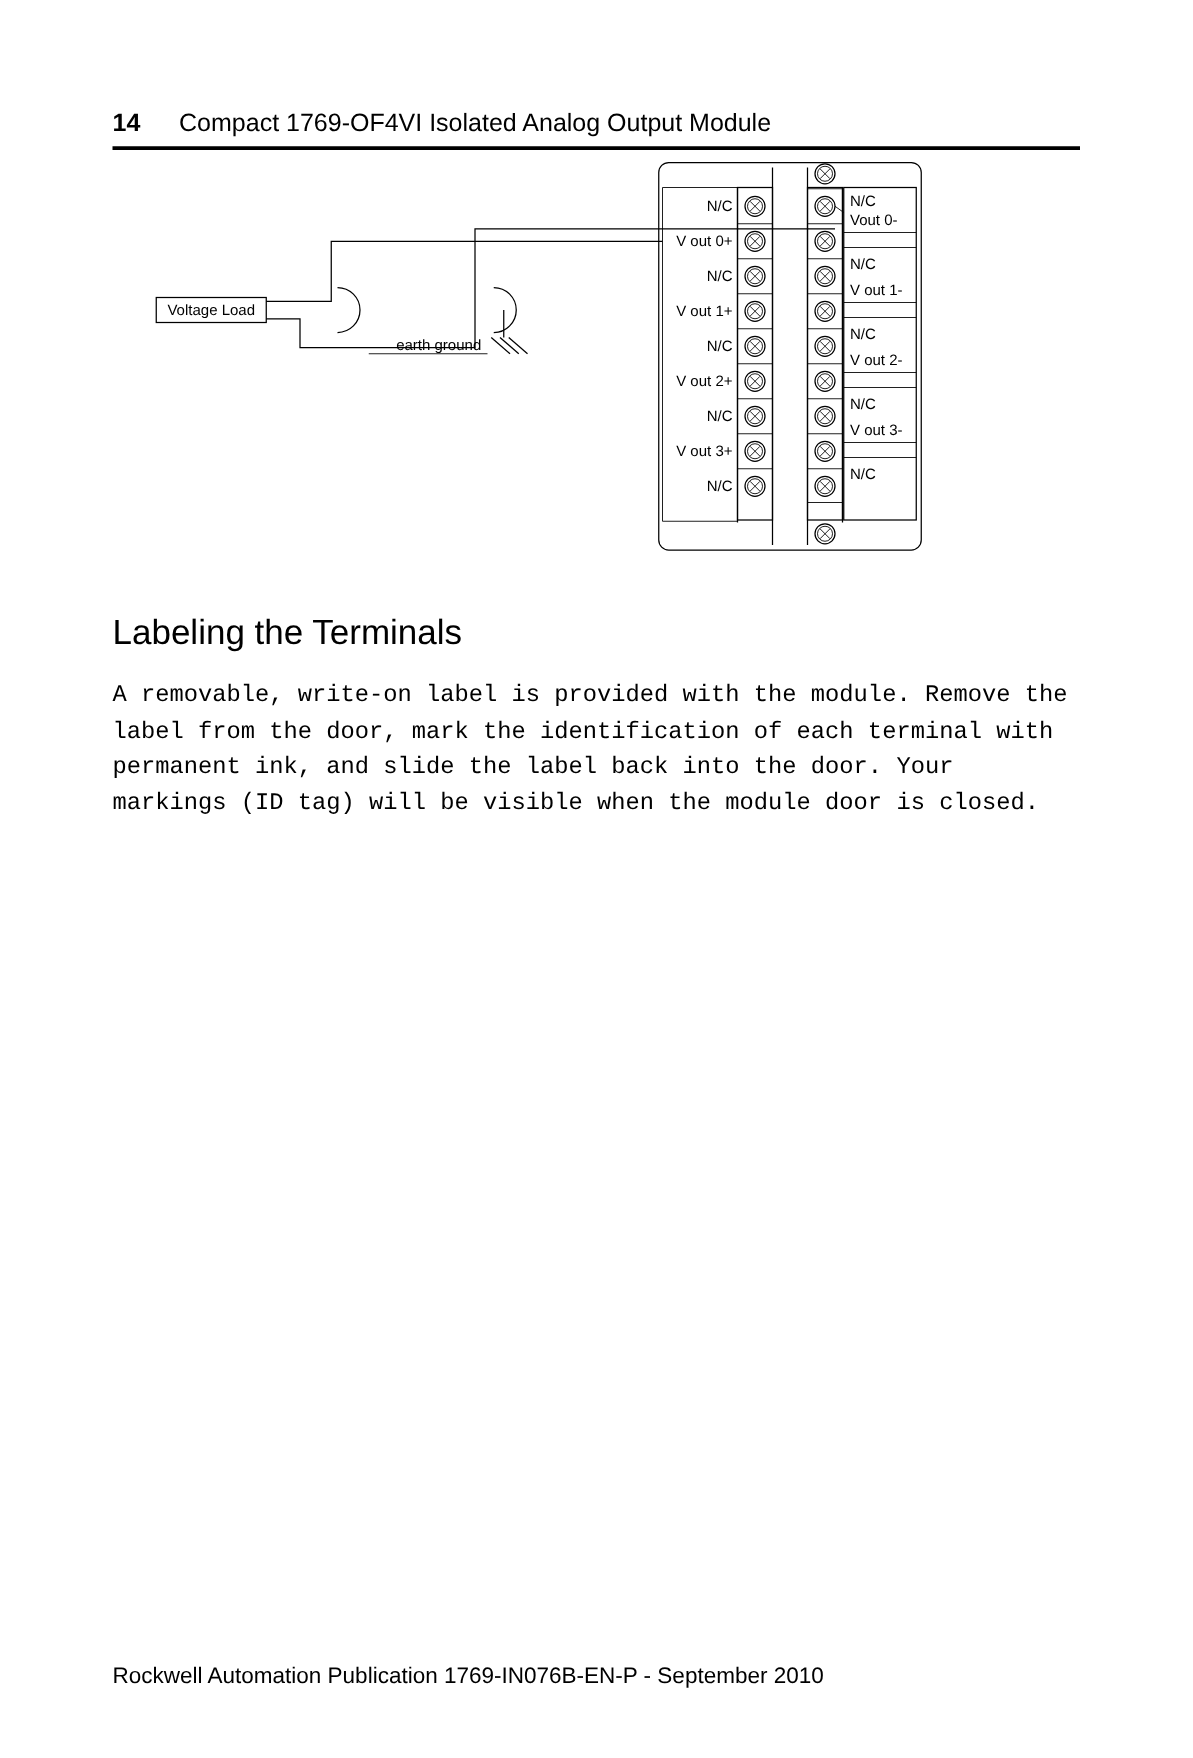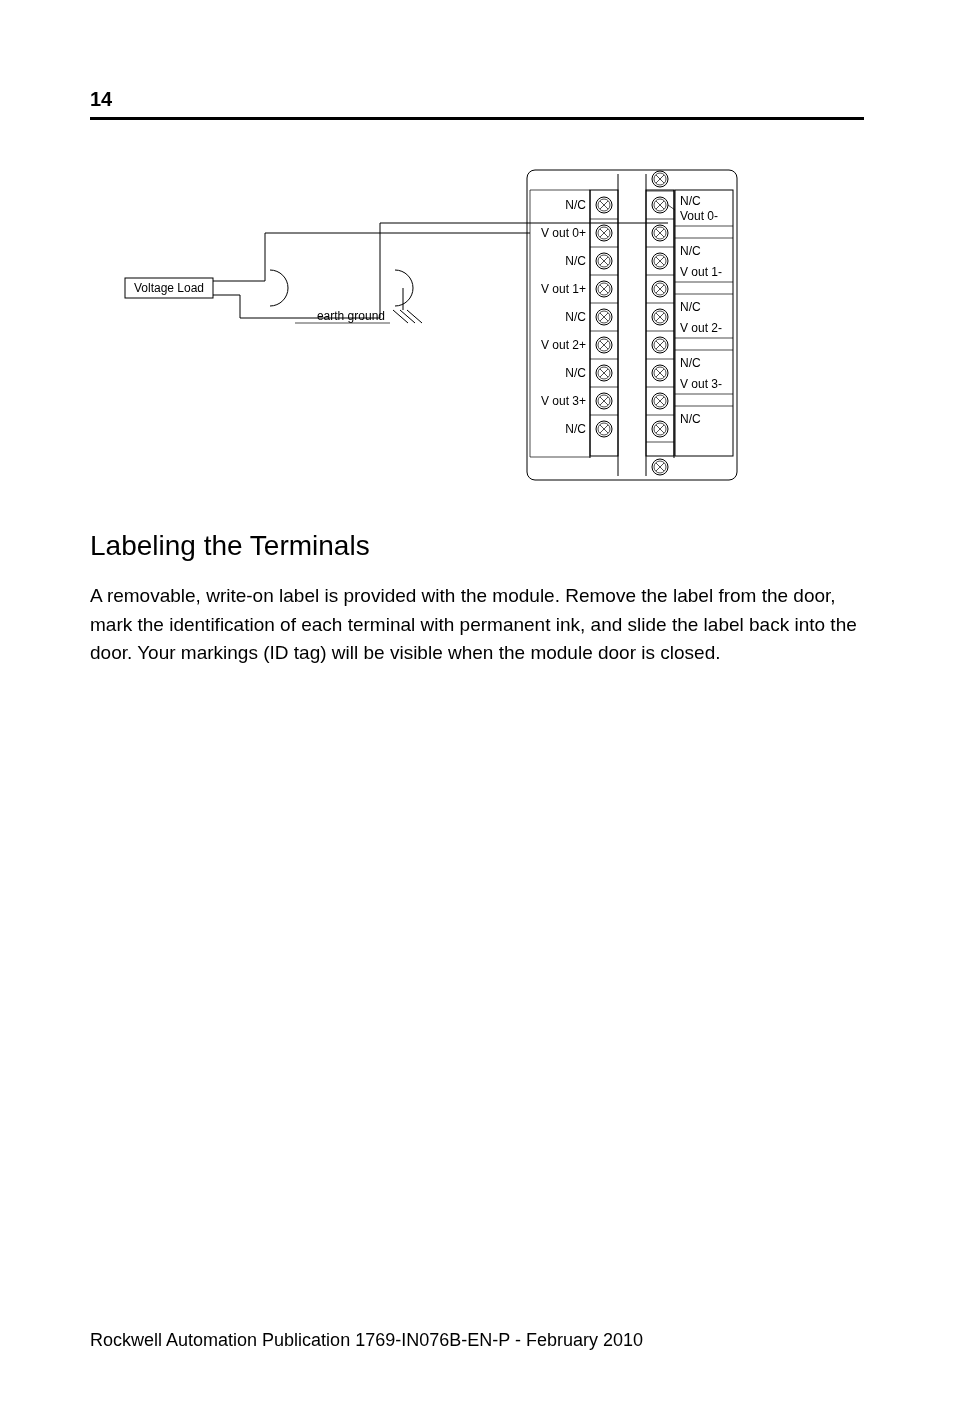"14" .header { margin-bottom: 40px -> none }
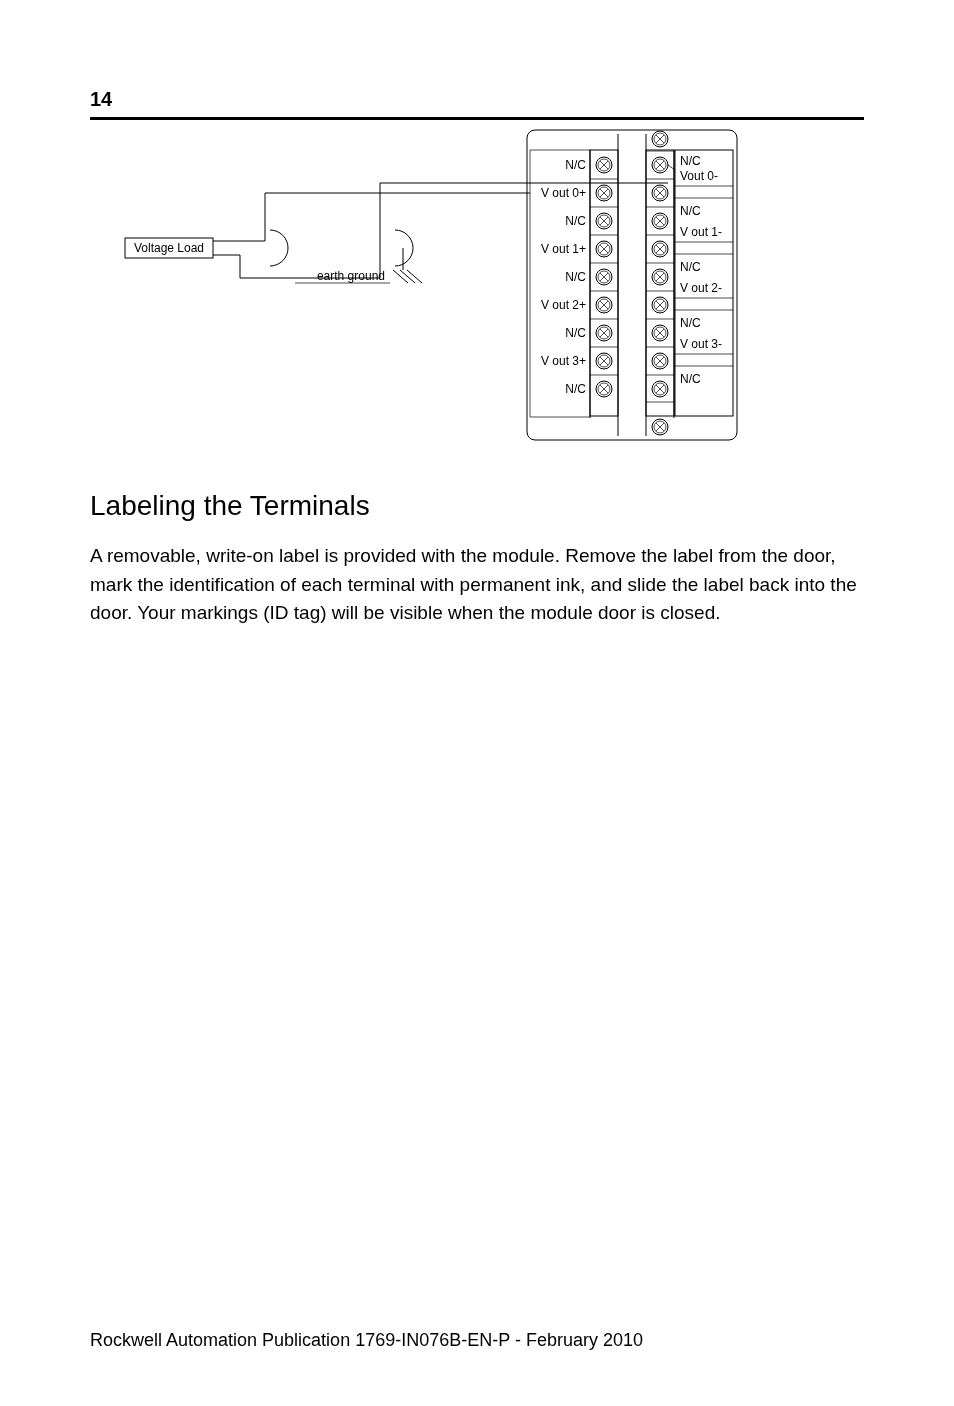"Compact 1769-OF4VI Isolated Analog" span.doc-title { html: none -> <span>Compact 1769-OF4VI Isolated Analog Output Module</span> }
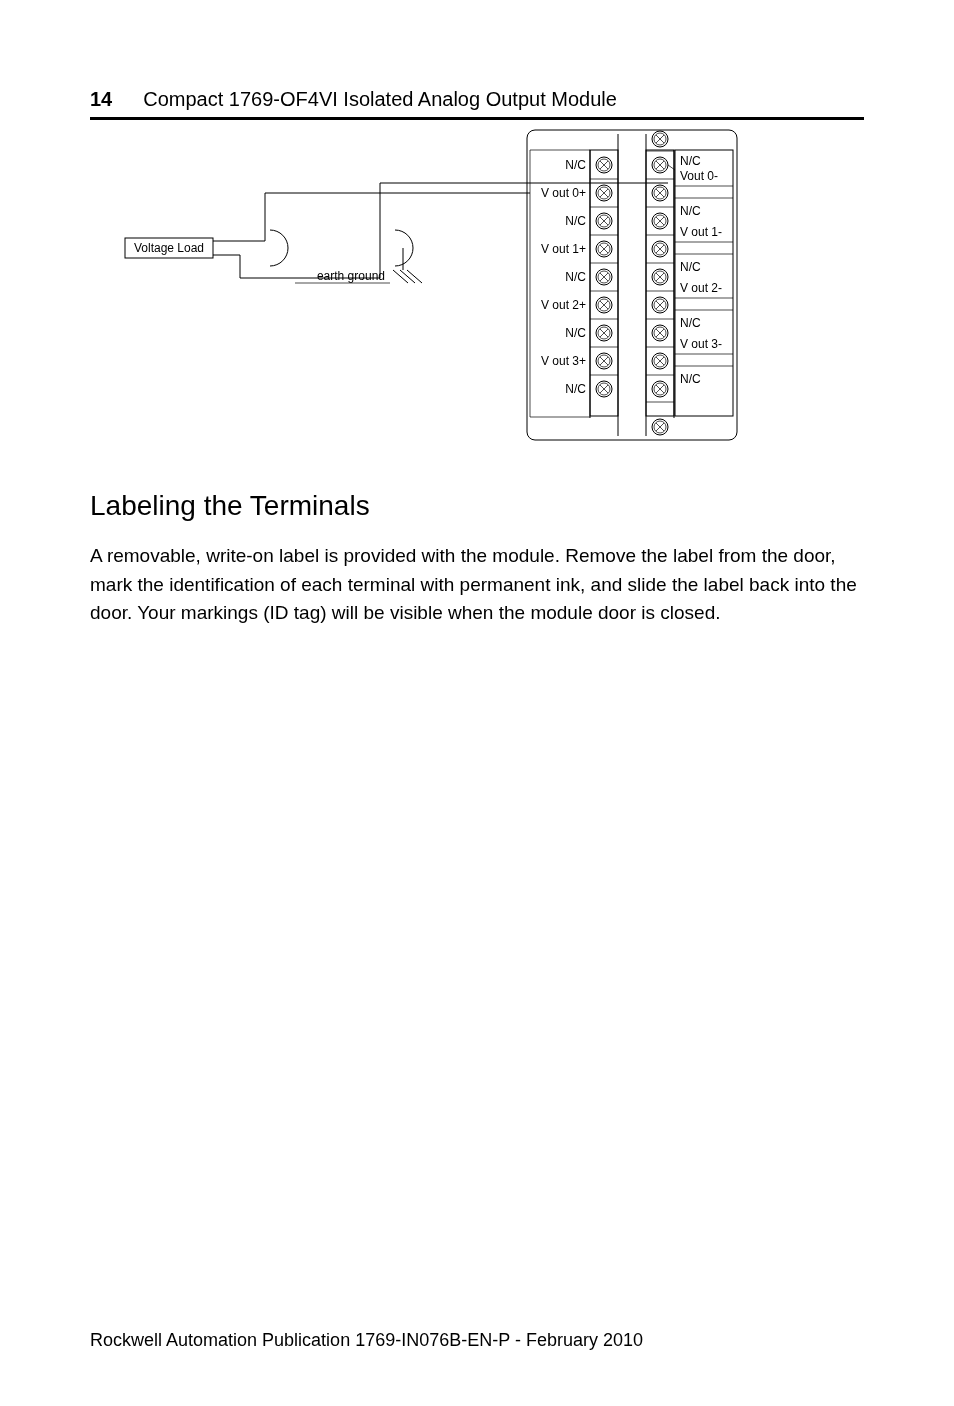"A removable, write-on label is" .body-para { font-family: Liberation Sans, sans-serif -> Liberation Mono, monospace }
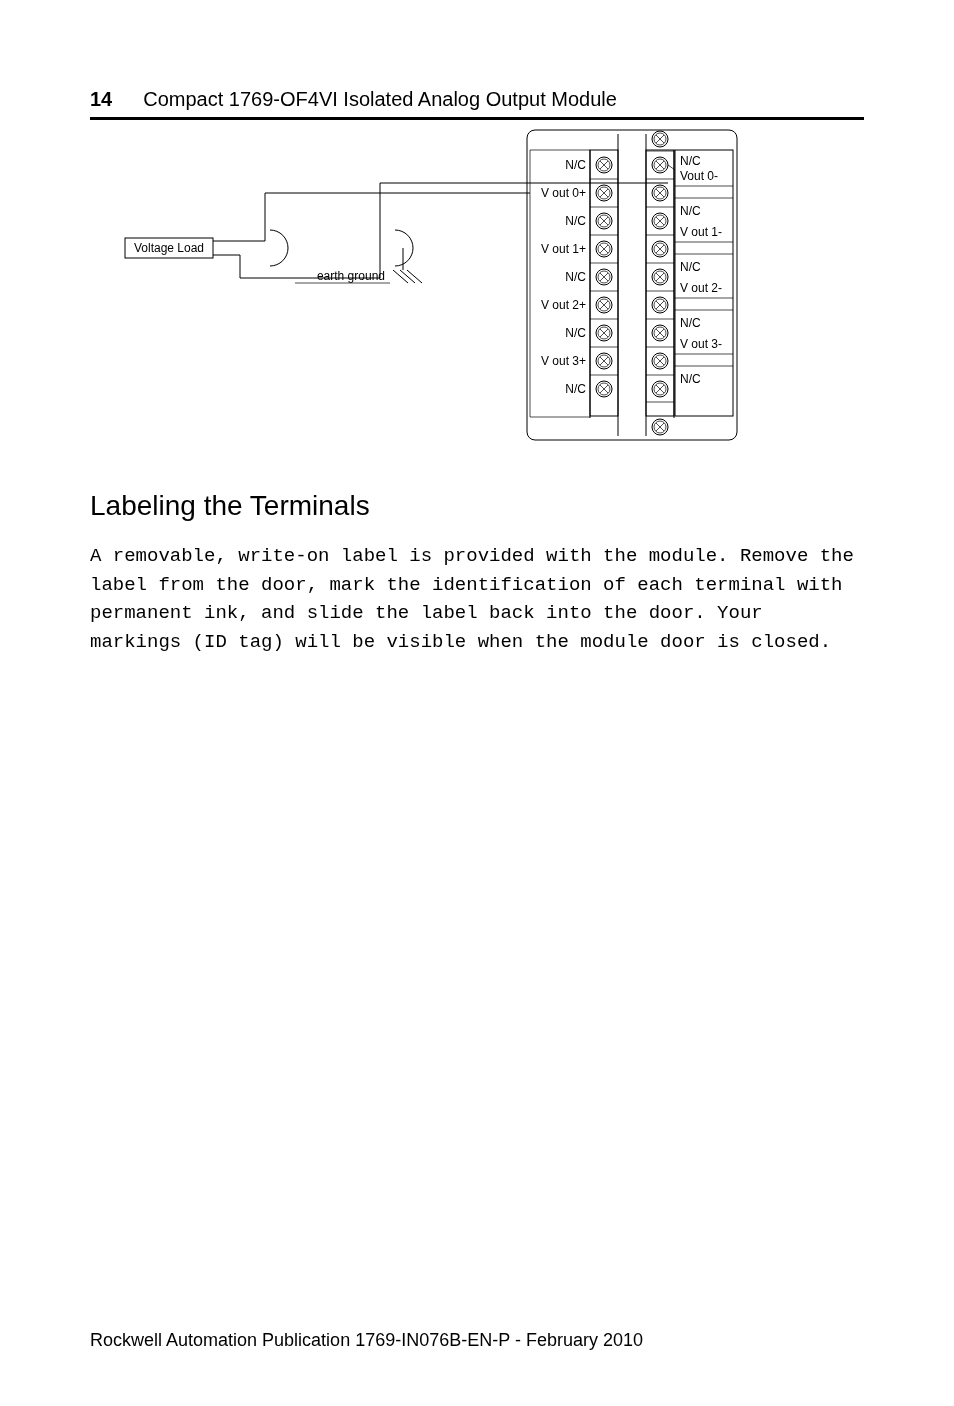"Rockwell Automation Publication" div.footer { text: February -> September }
